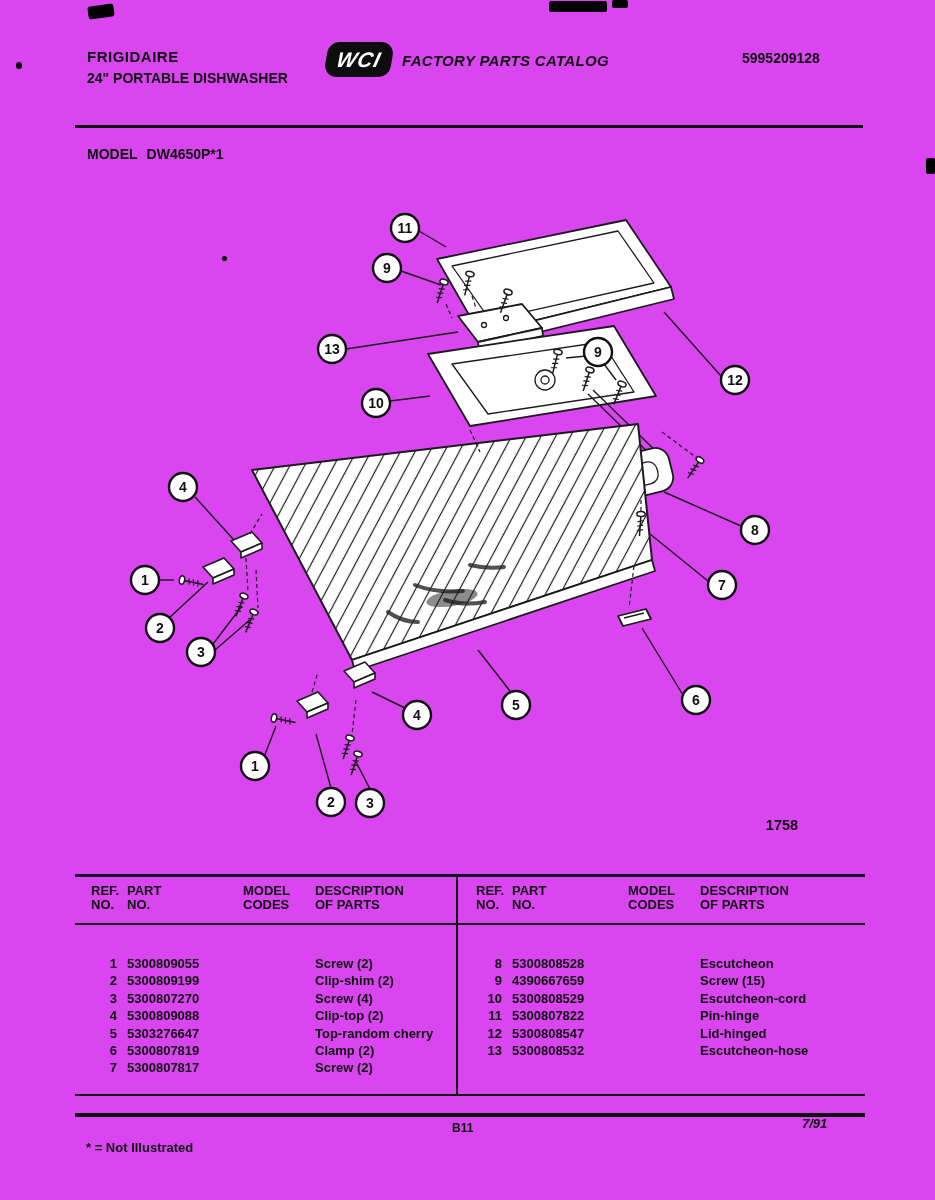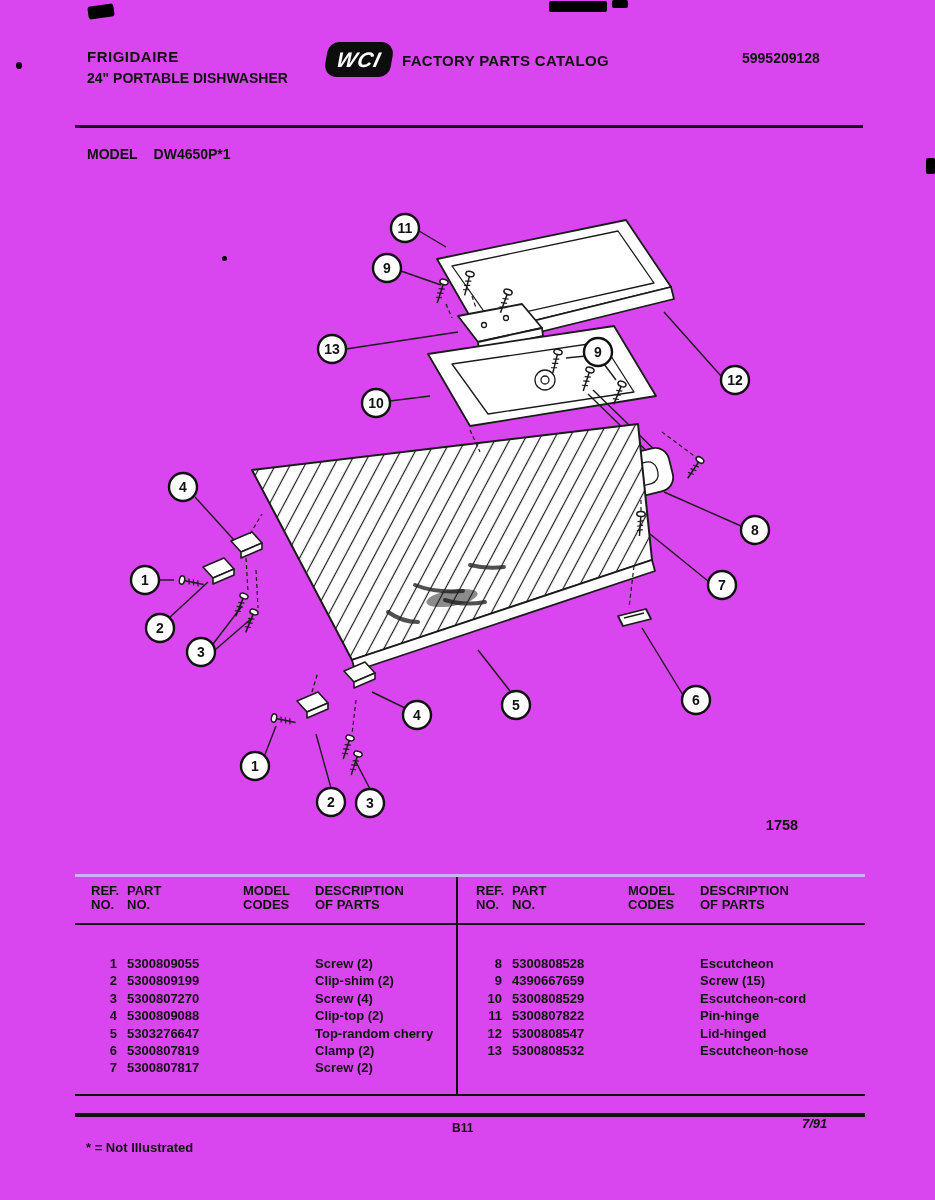"FACTORY PARTS CATALOG" .cat-title { font-style: none -> italic }
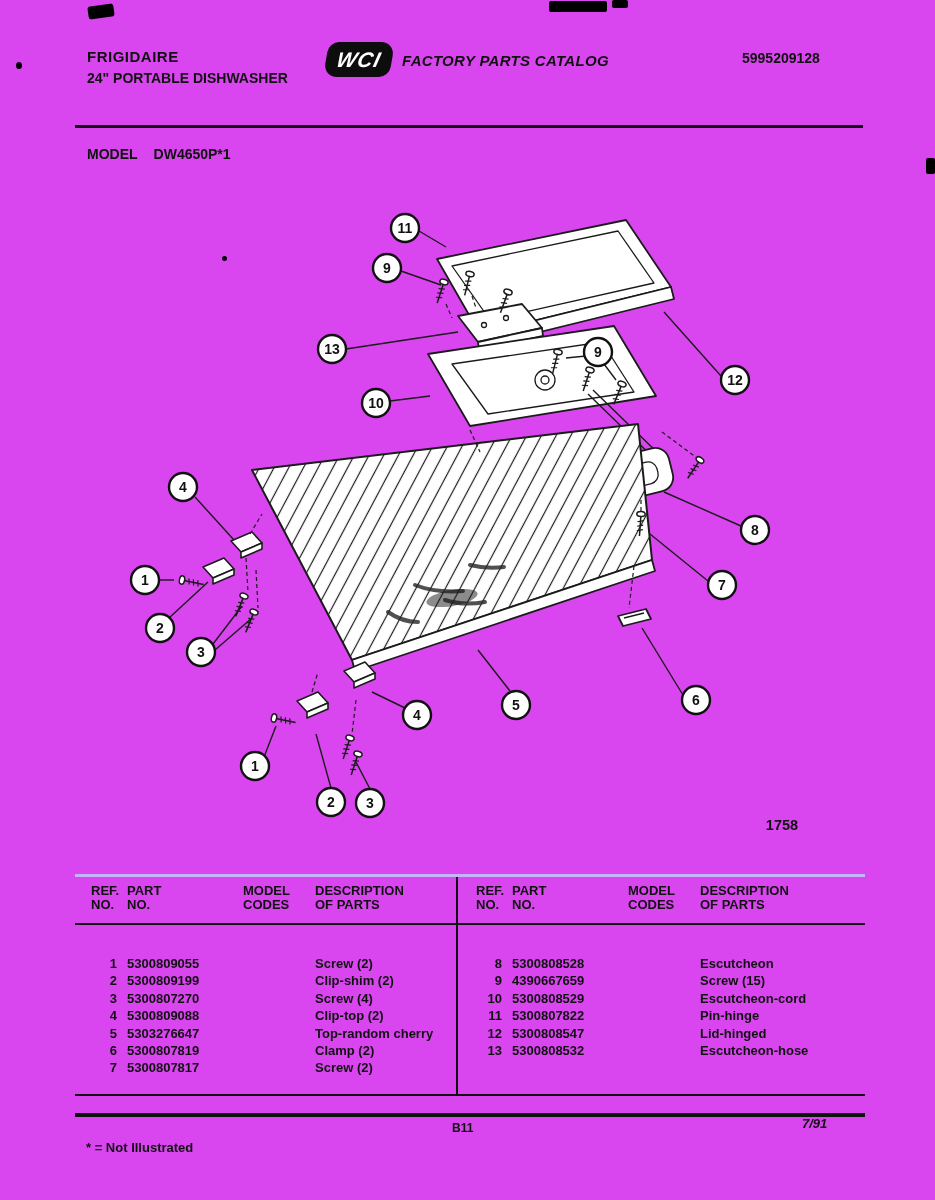"DW4650P*1" .model-num { margin-left: 16px -> 9px }
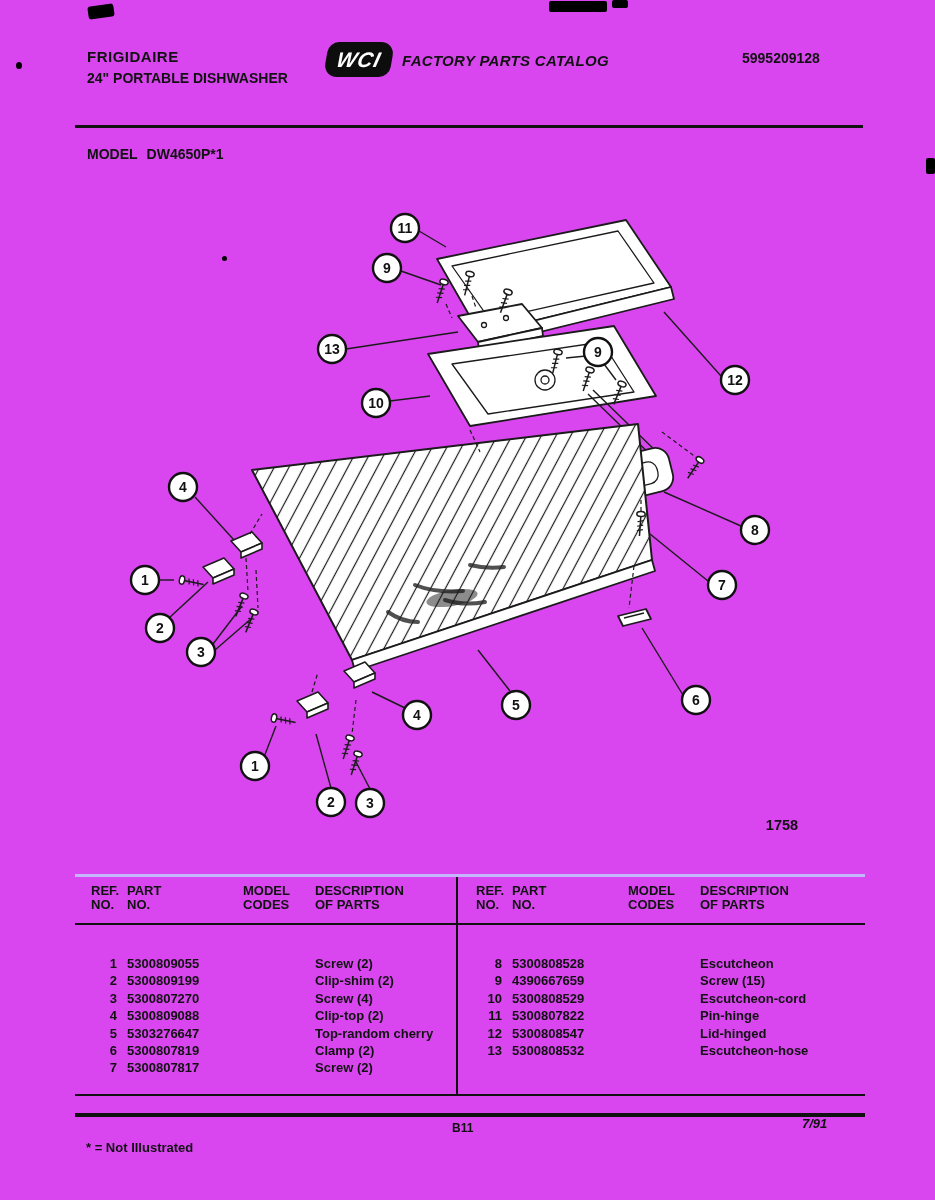"REF." .parts-table { border-top: 3px solid #c4b5fd -> 3px solid #0f172a }
